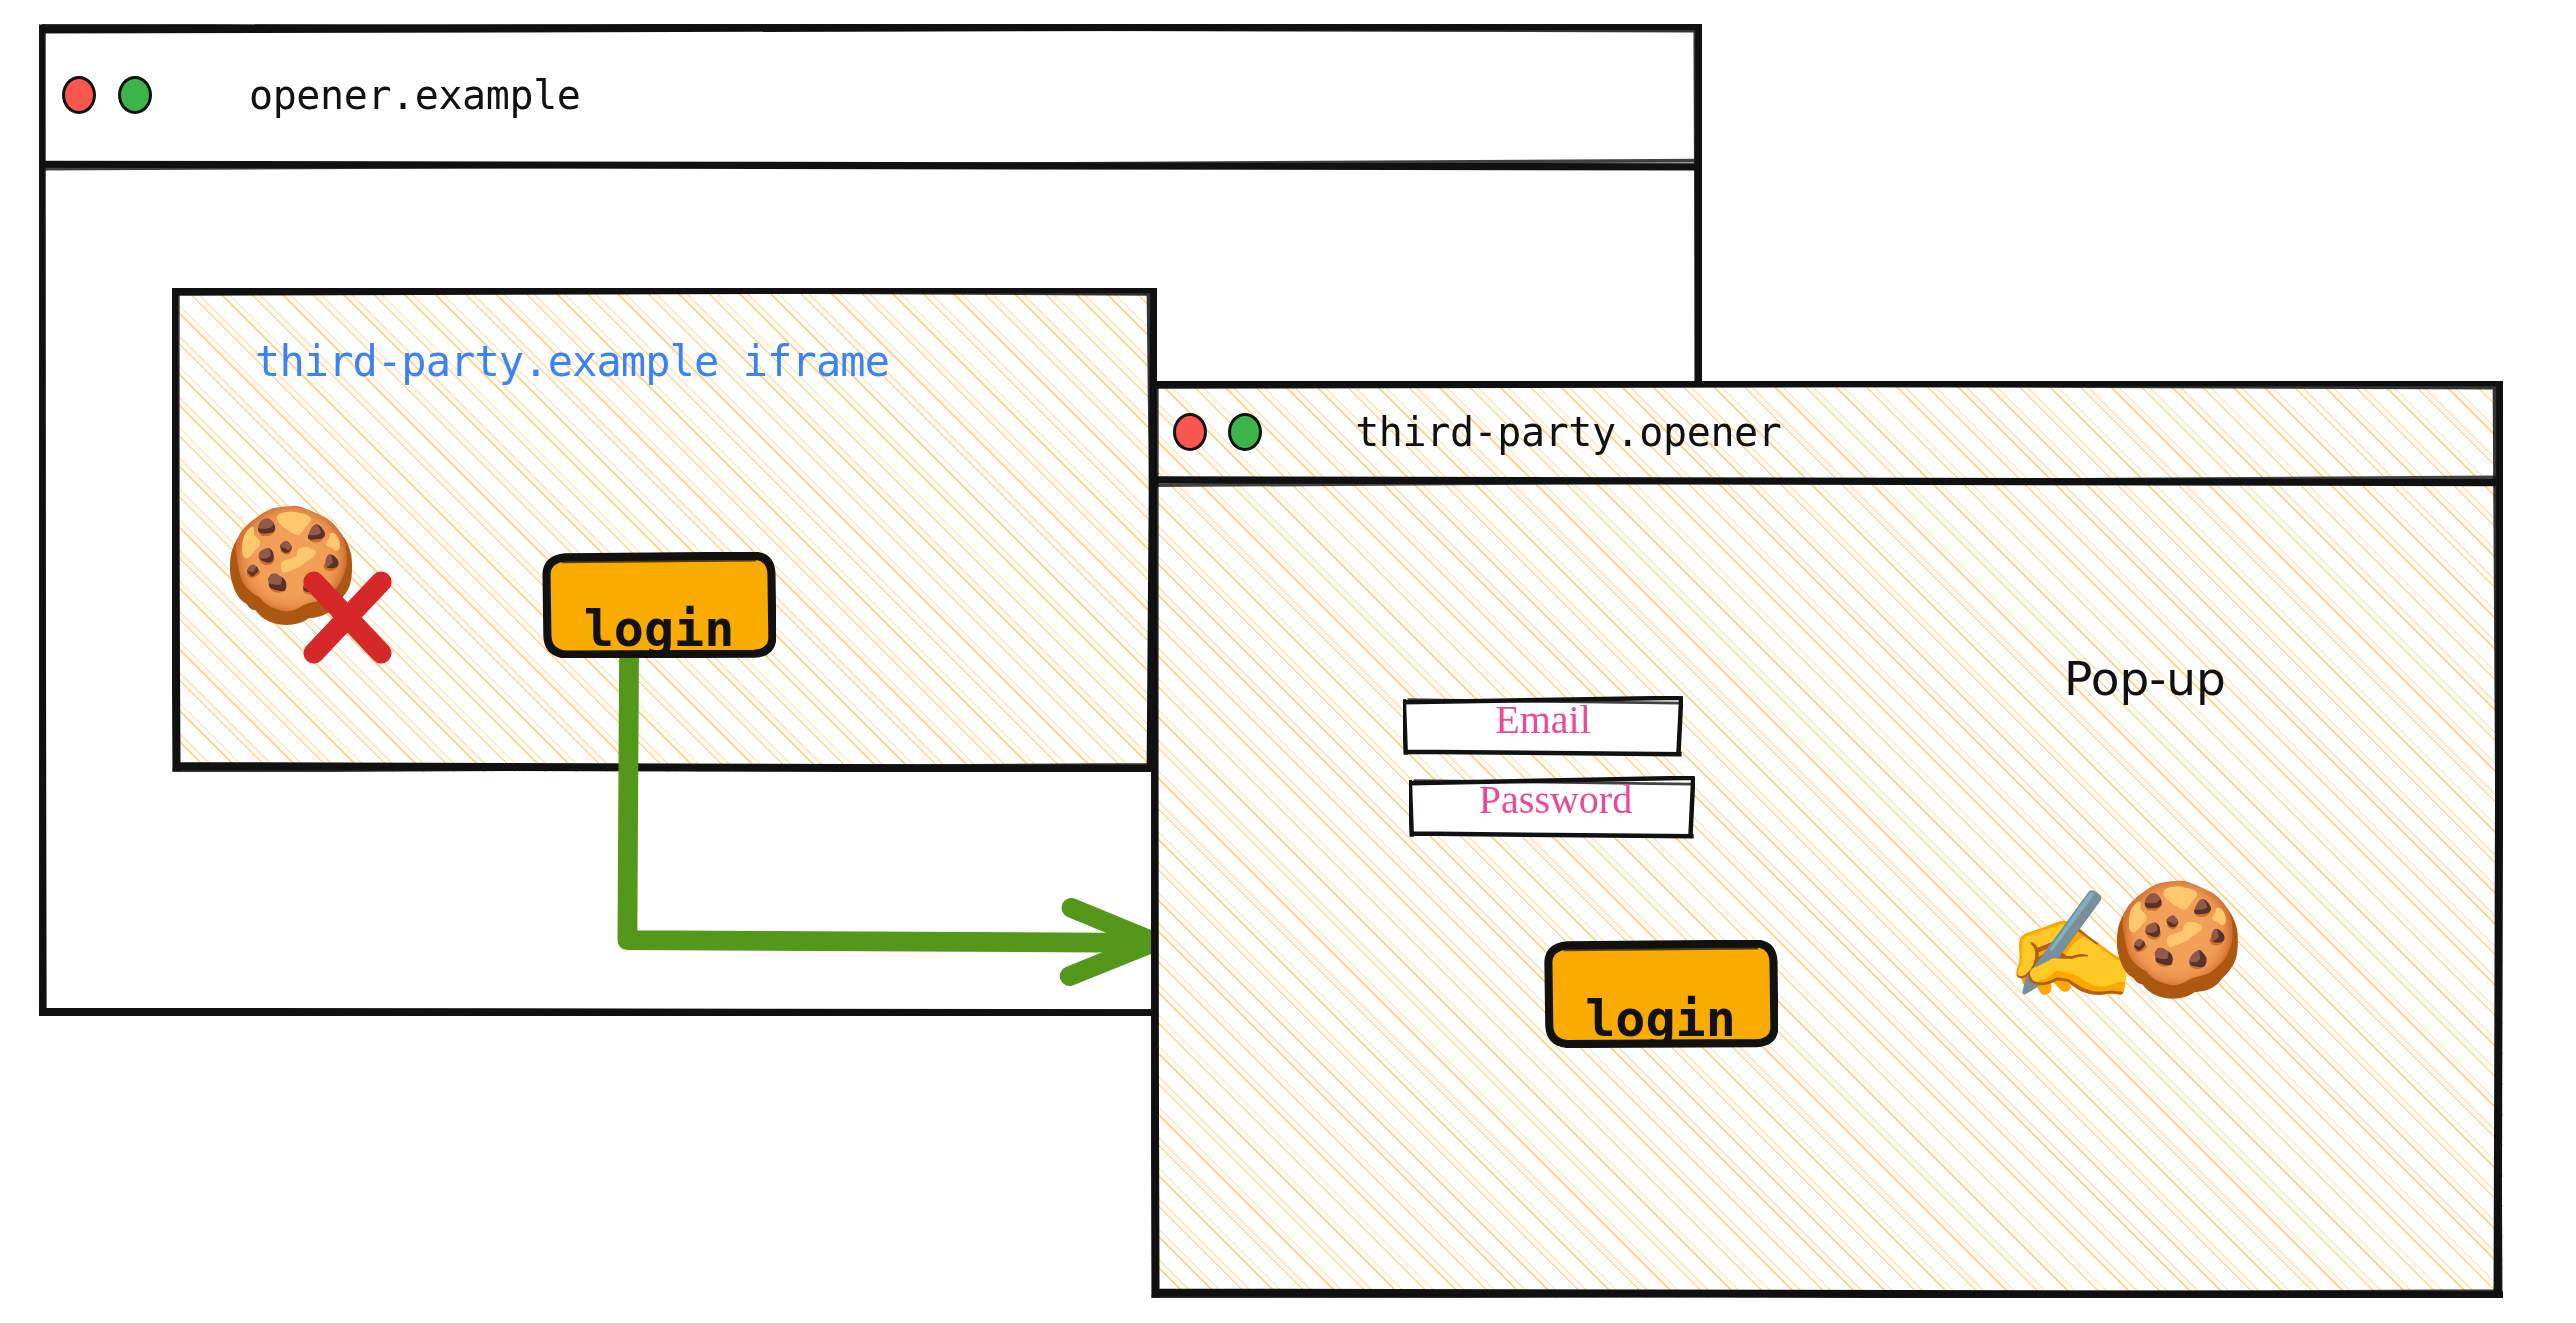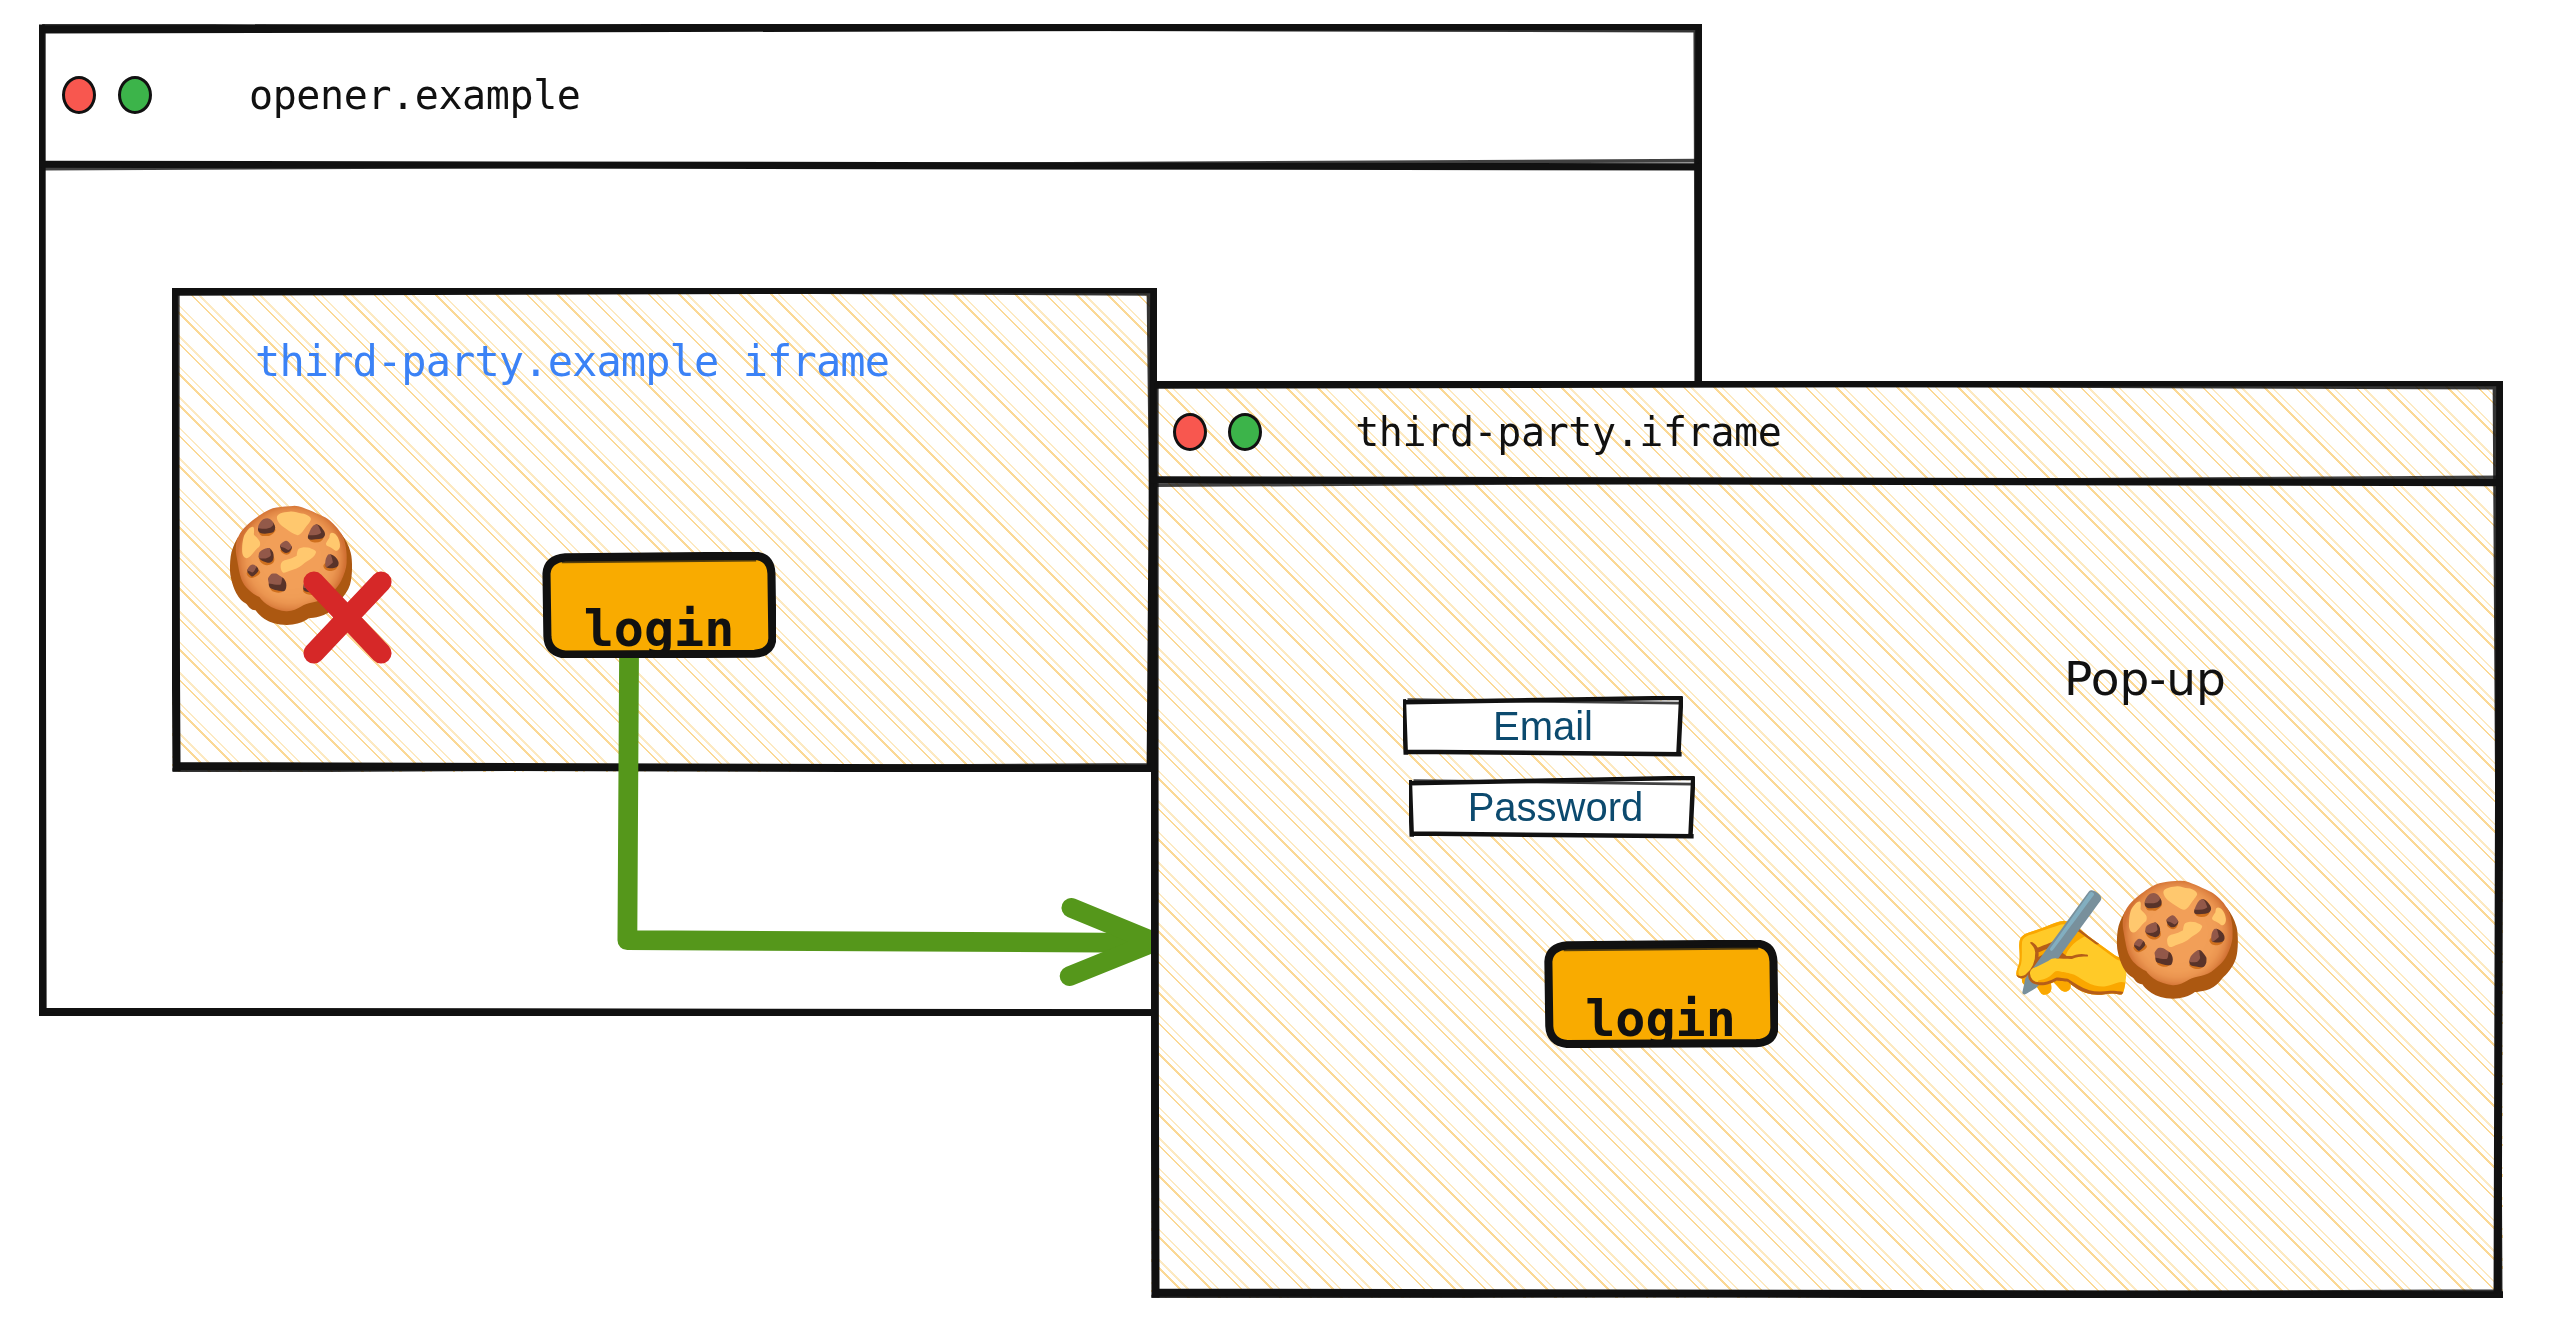"third-party.iframe" div.title-text { text: third-party.iframe -> third-party.opener }
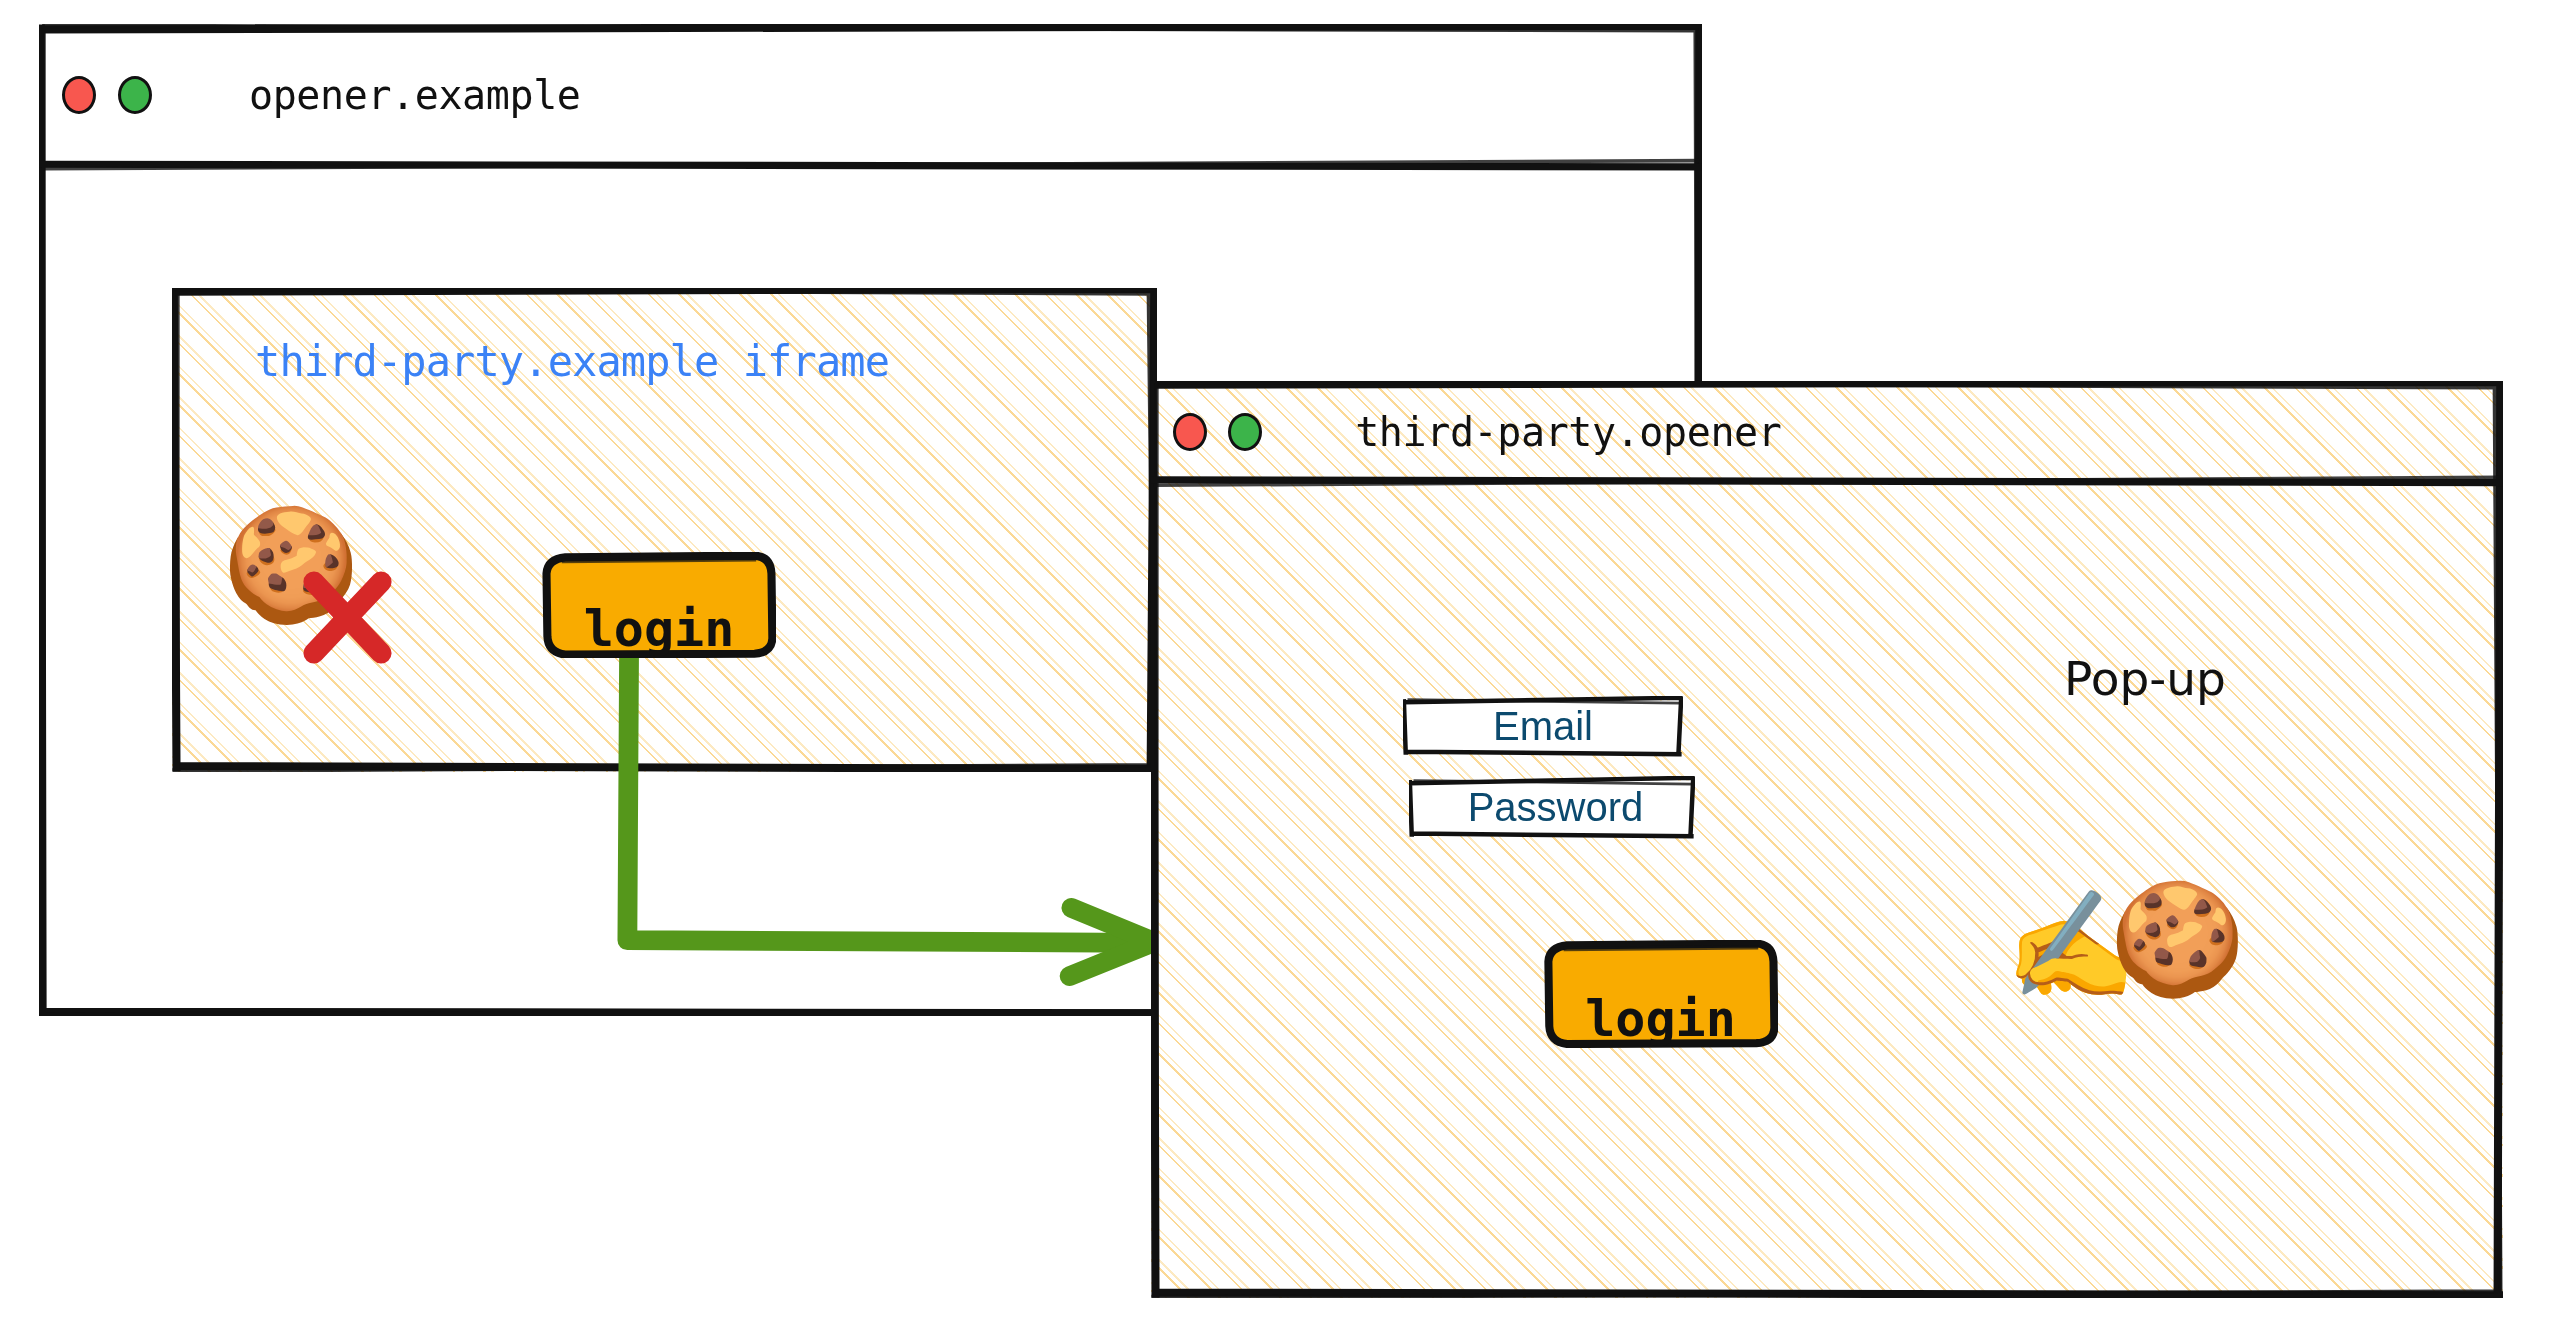"Email" .field { align-items: center -> none; color: #0c4a6e -> #ec4899; font-family: Liberation Sans, sans-serif -> Liberation Serif, serif }
